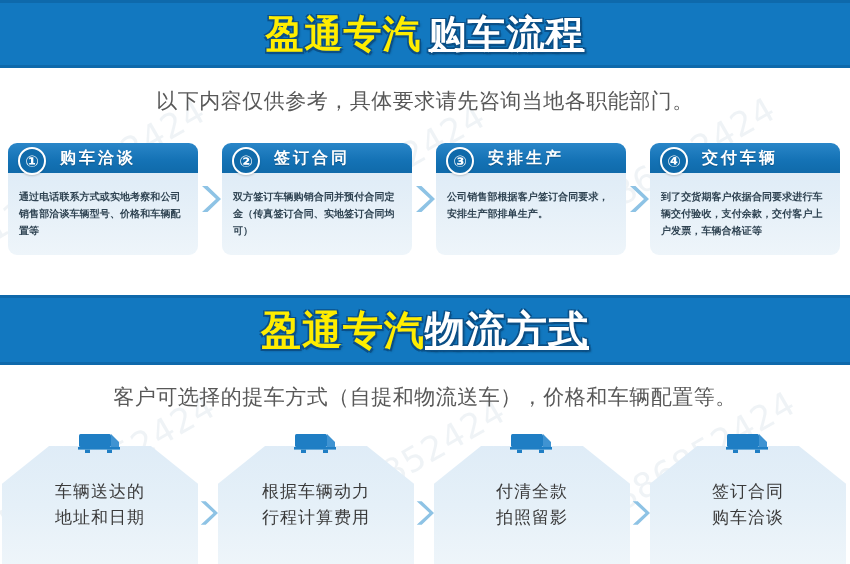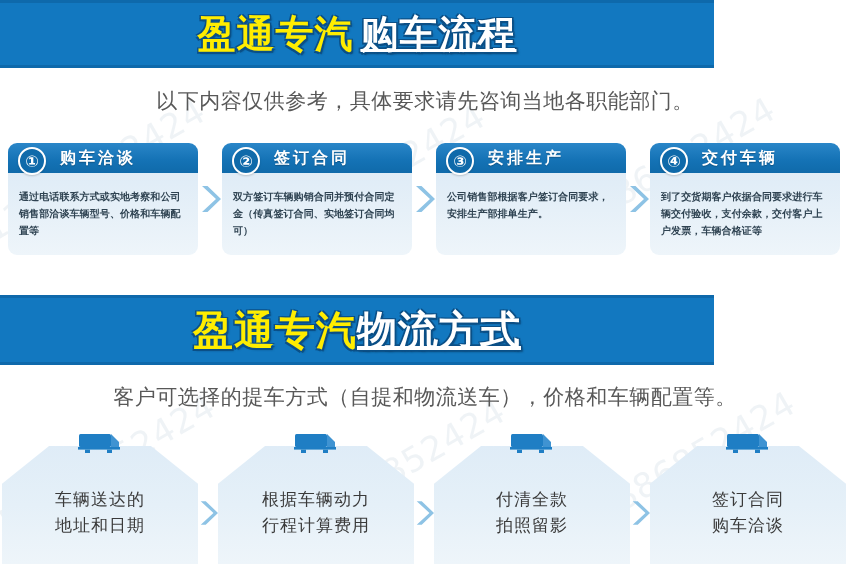"盈通专汽" .banner { width: 714px -> 850px }
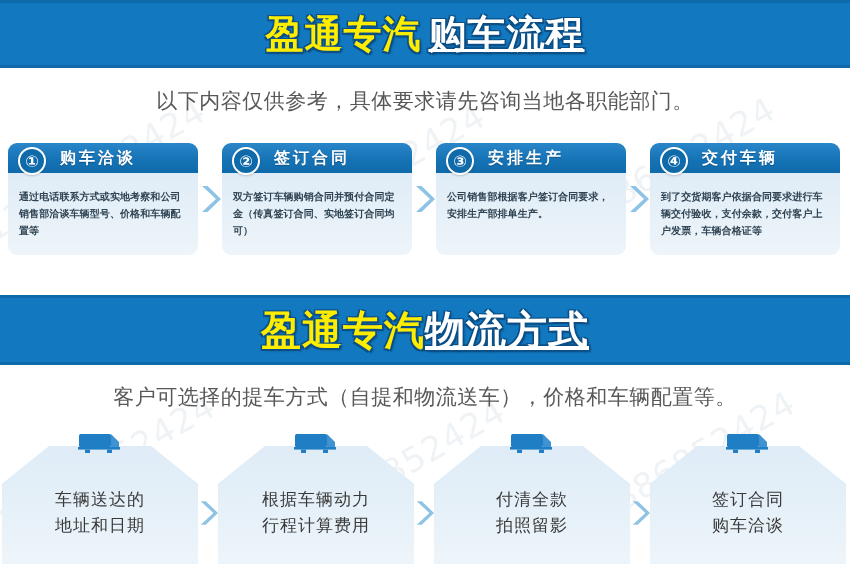"车辆送达的" .logi-text { margin-top: 8px -> none }
